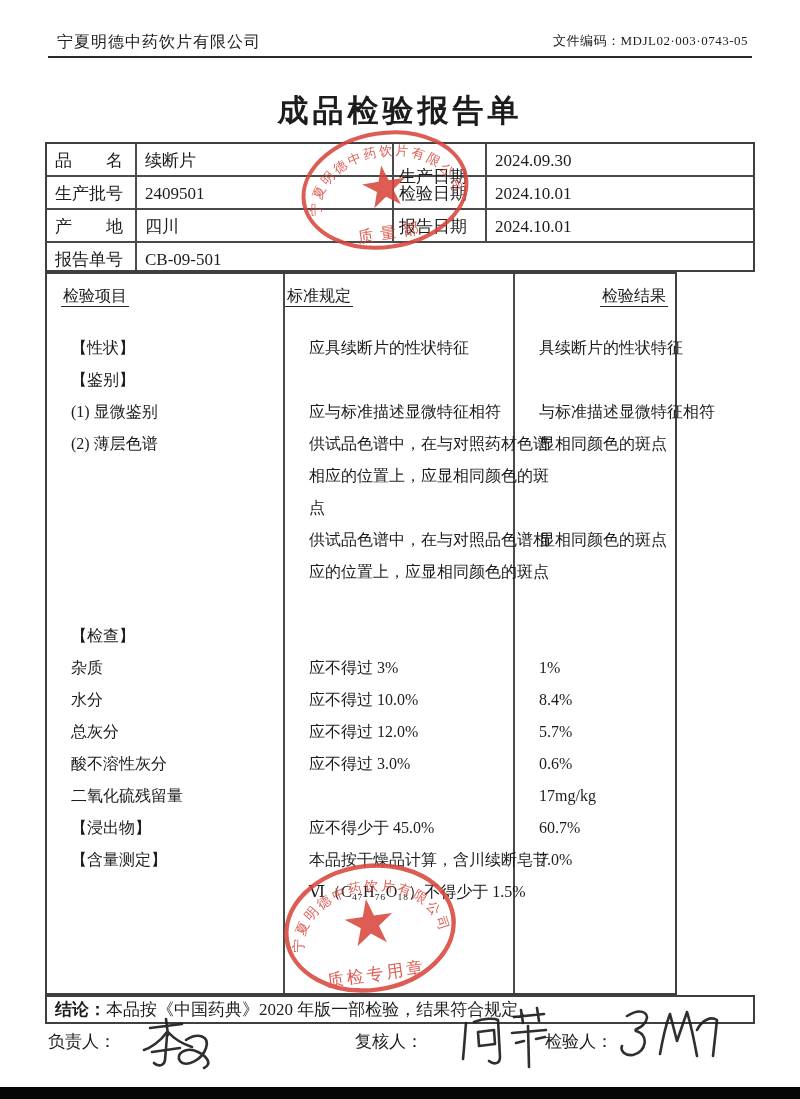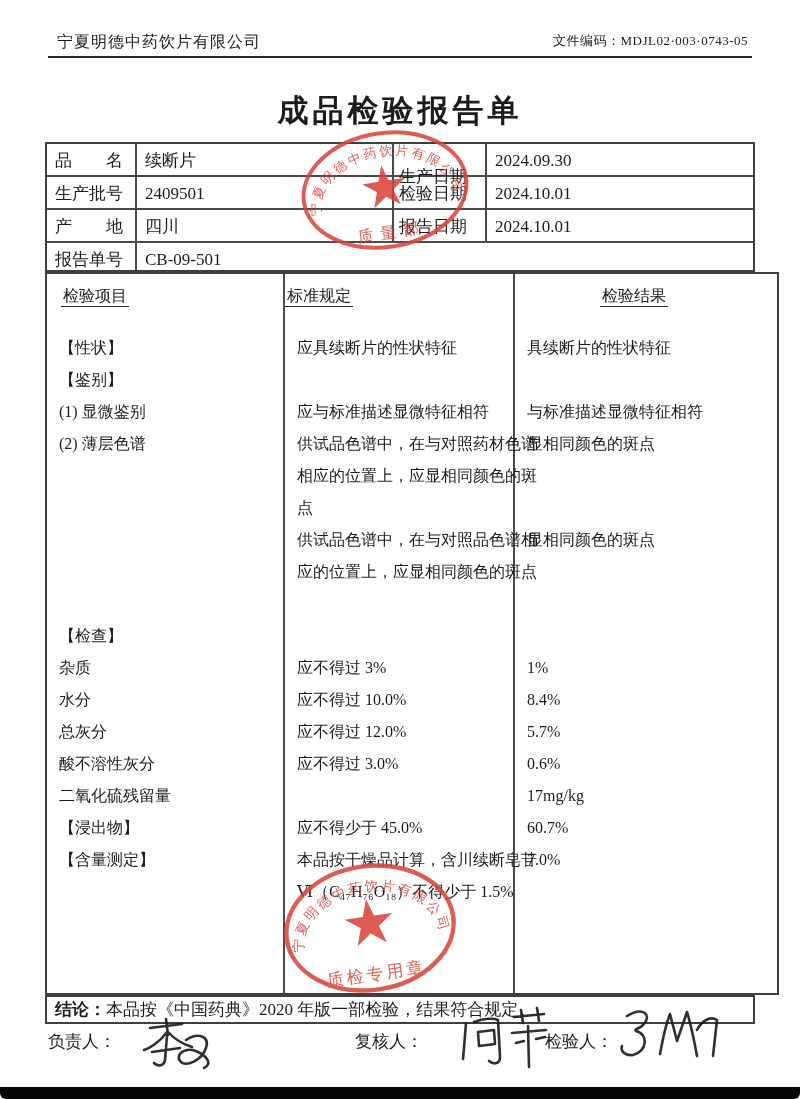"宁夏明德中药饮片有限公司" .page { border-radius: 6px -> none }
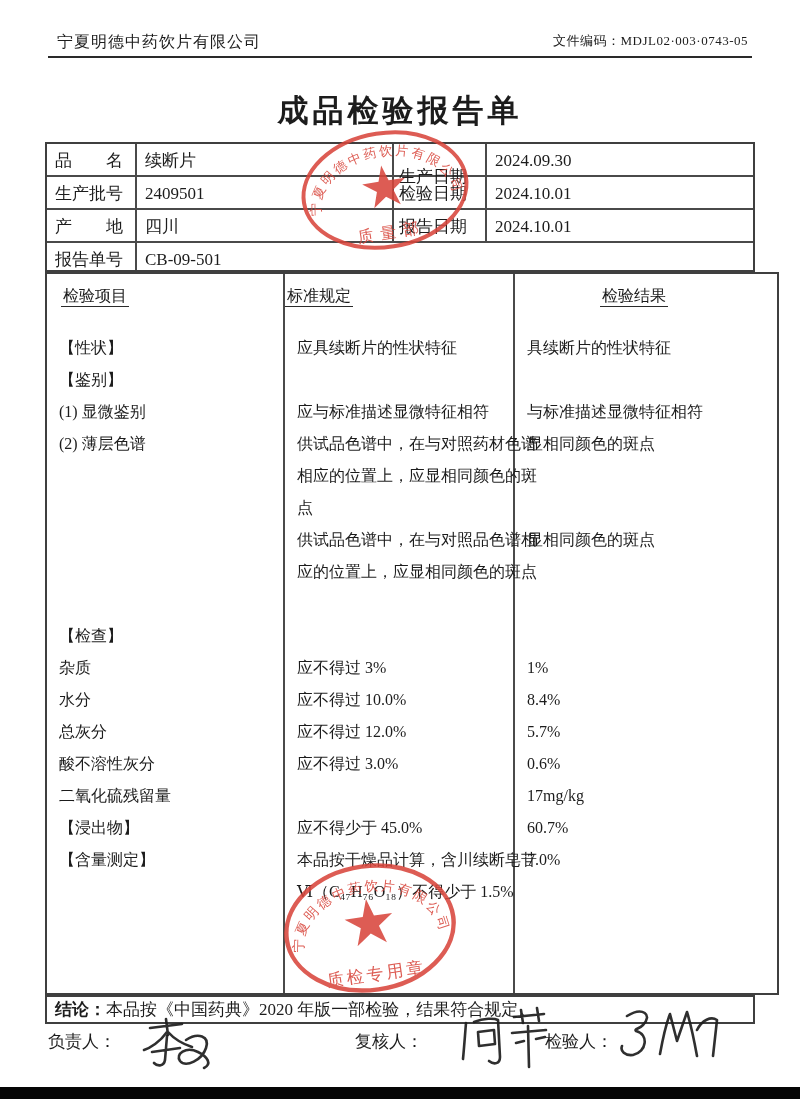"检验项目" .main-table { width: 734px -> 632px }
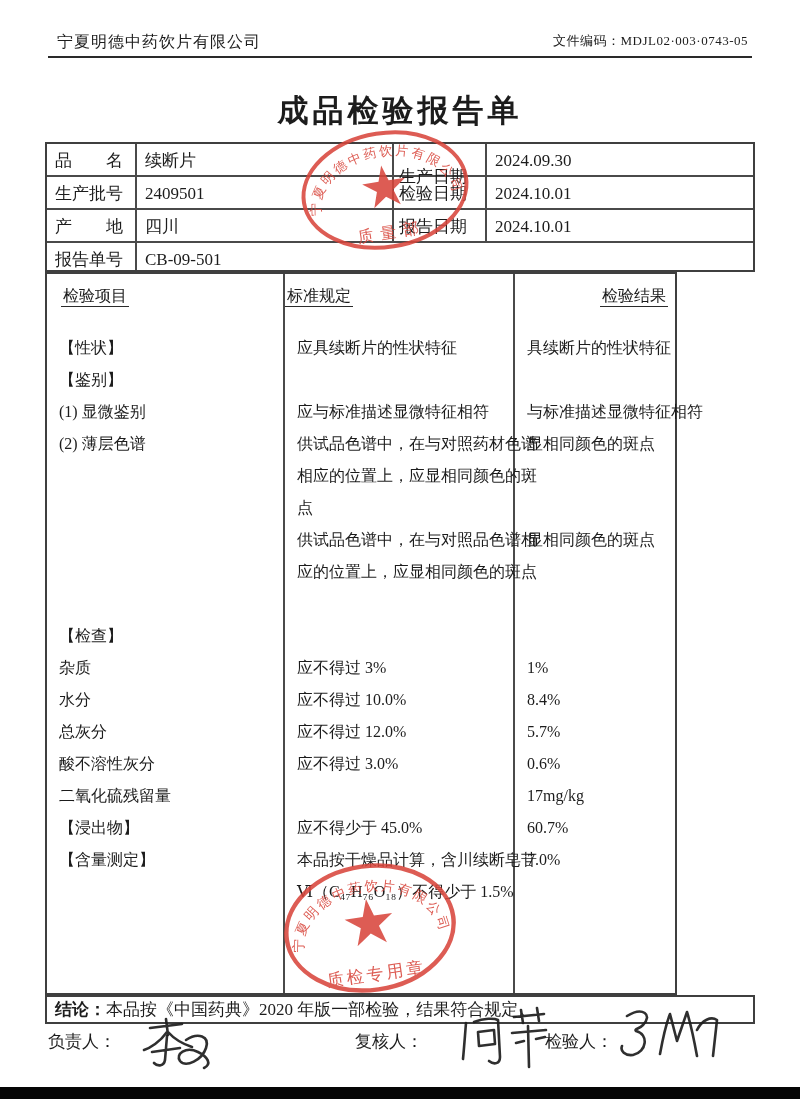"【性状】" .lines { padding-left: none -> 12px }
